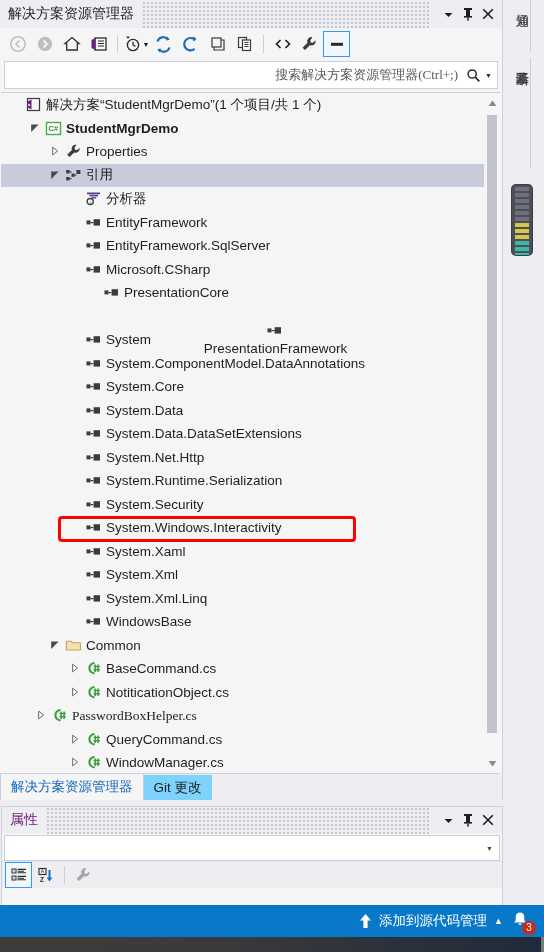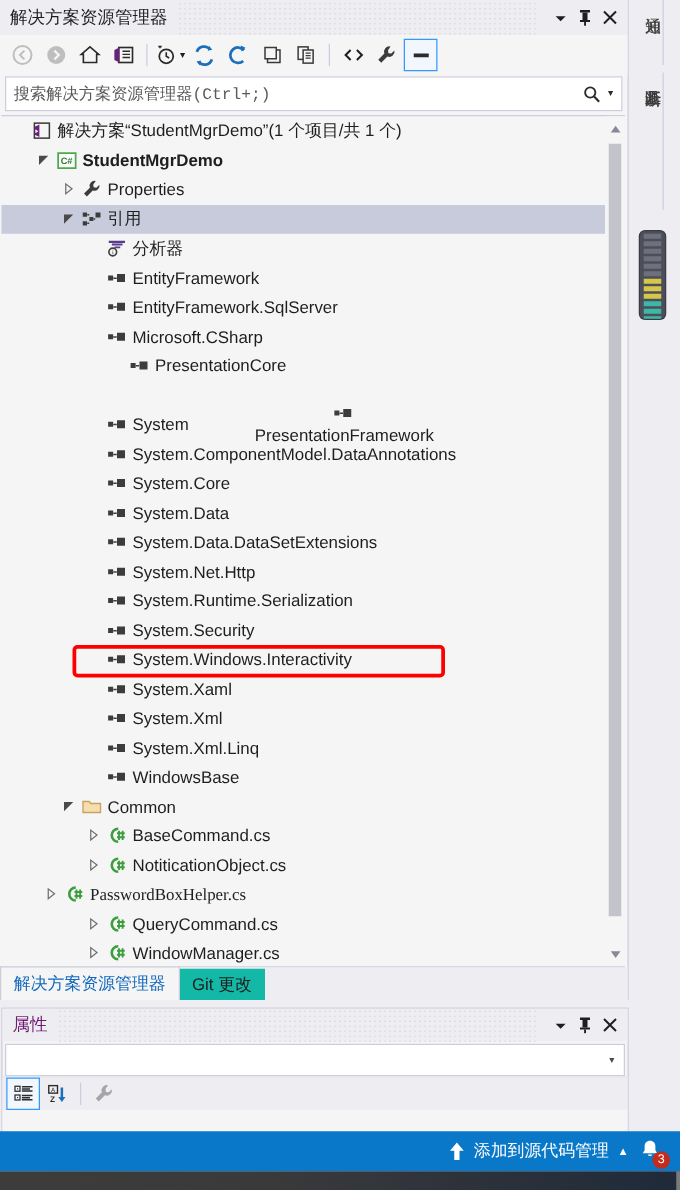"搜索解决方案资源管理器(Ctrl+;)" .se-search input { font-family: Liberation Mono, monospace -> Liberation Serif, serif; text-align: none -> right }
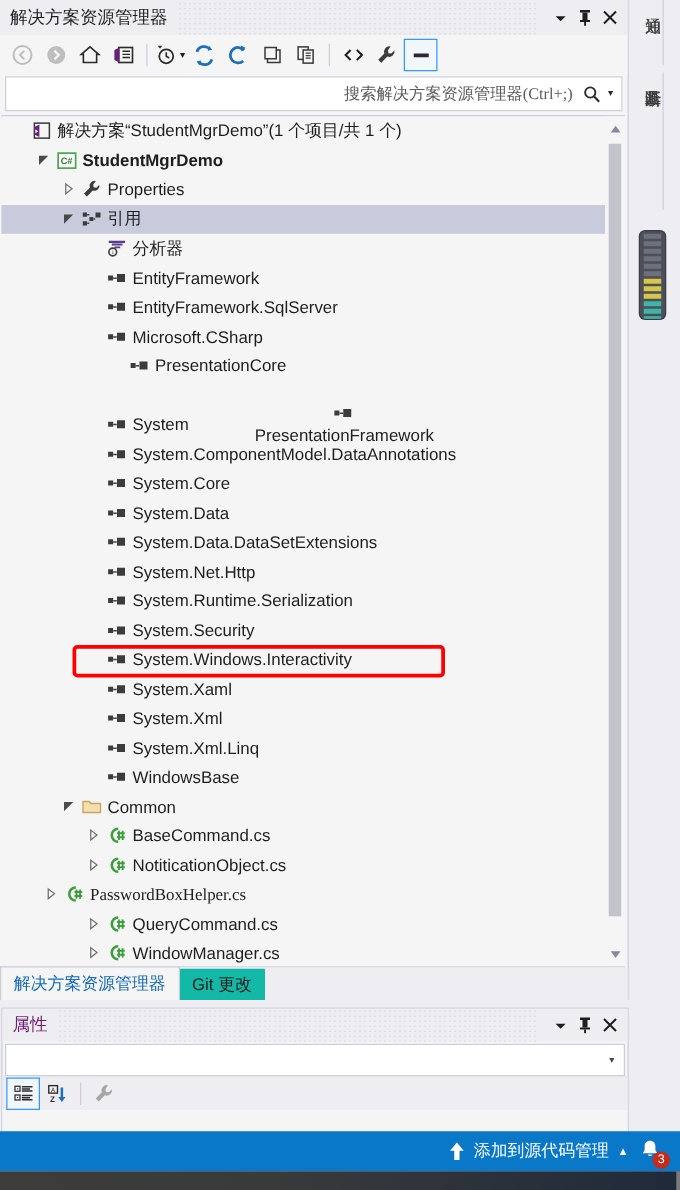"Git 更改" .dtab { background: #14b8a6 -> #7dd3fc }
